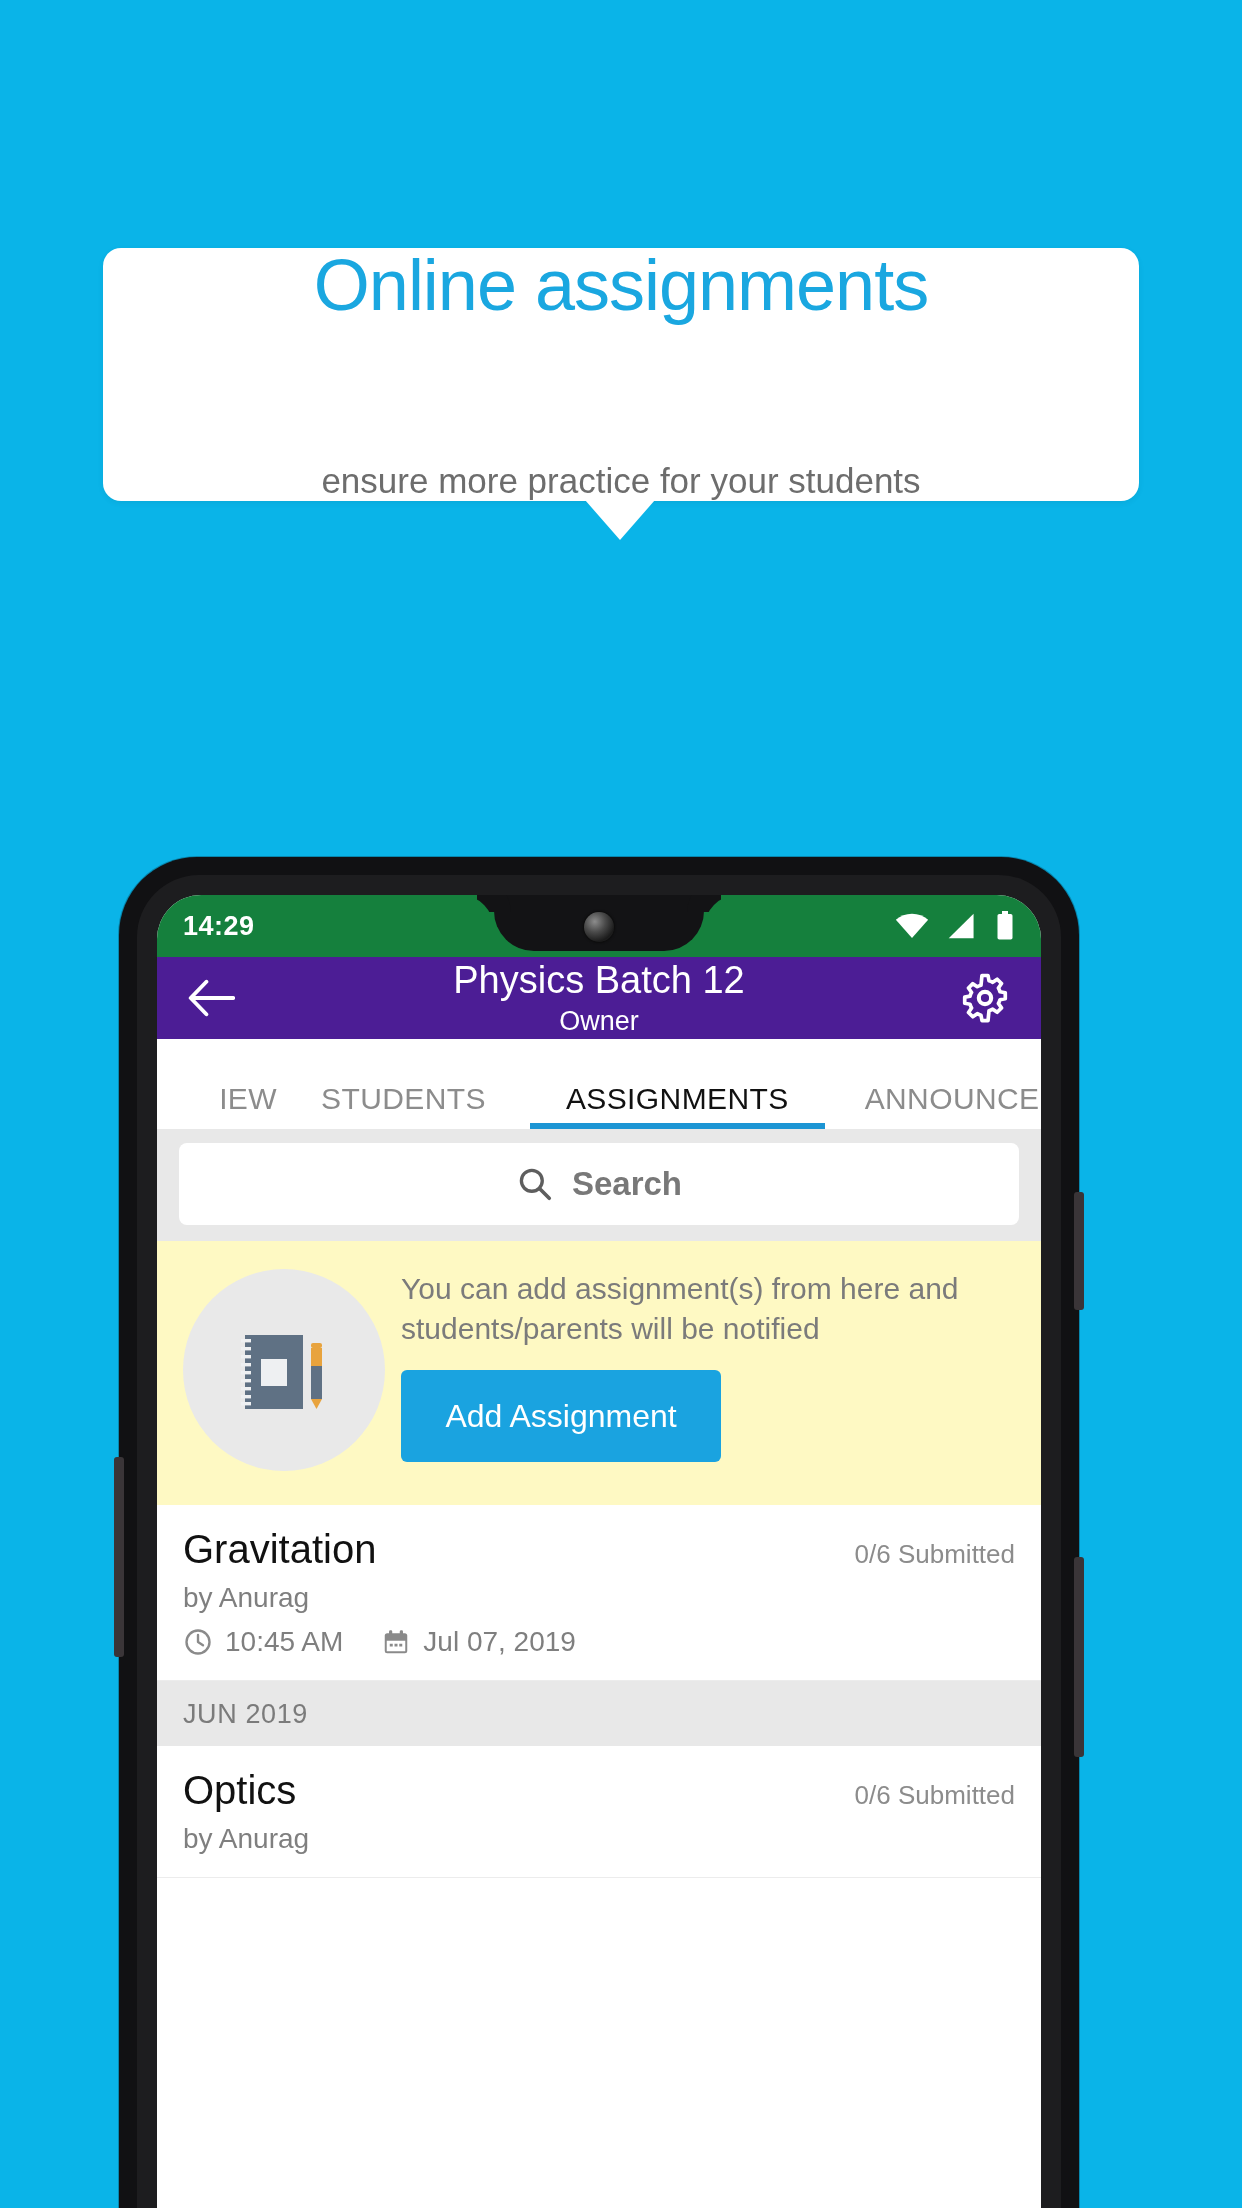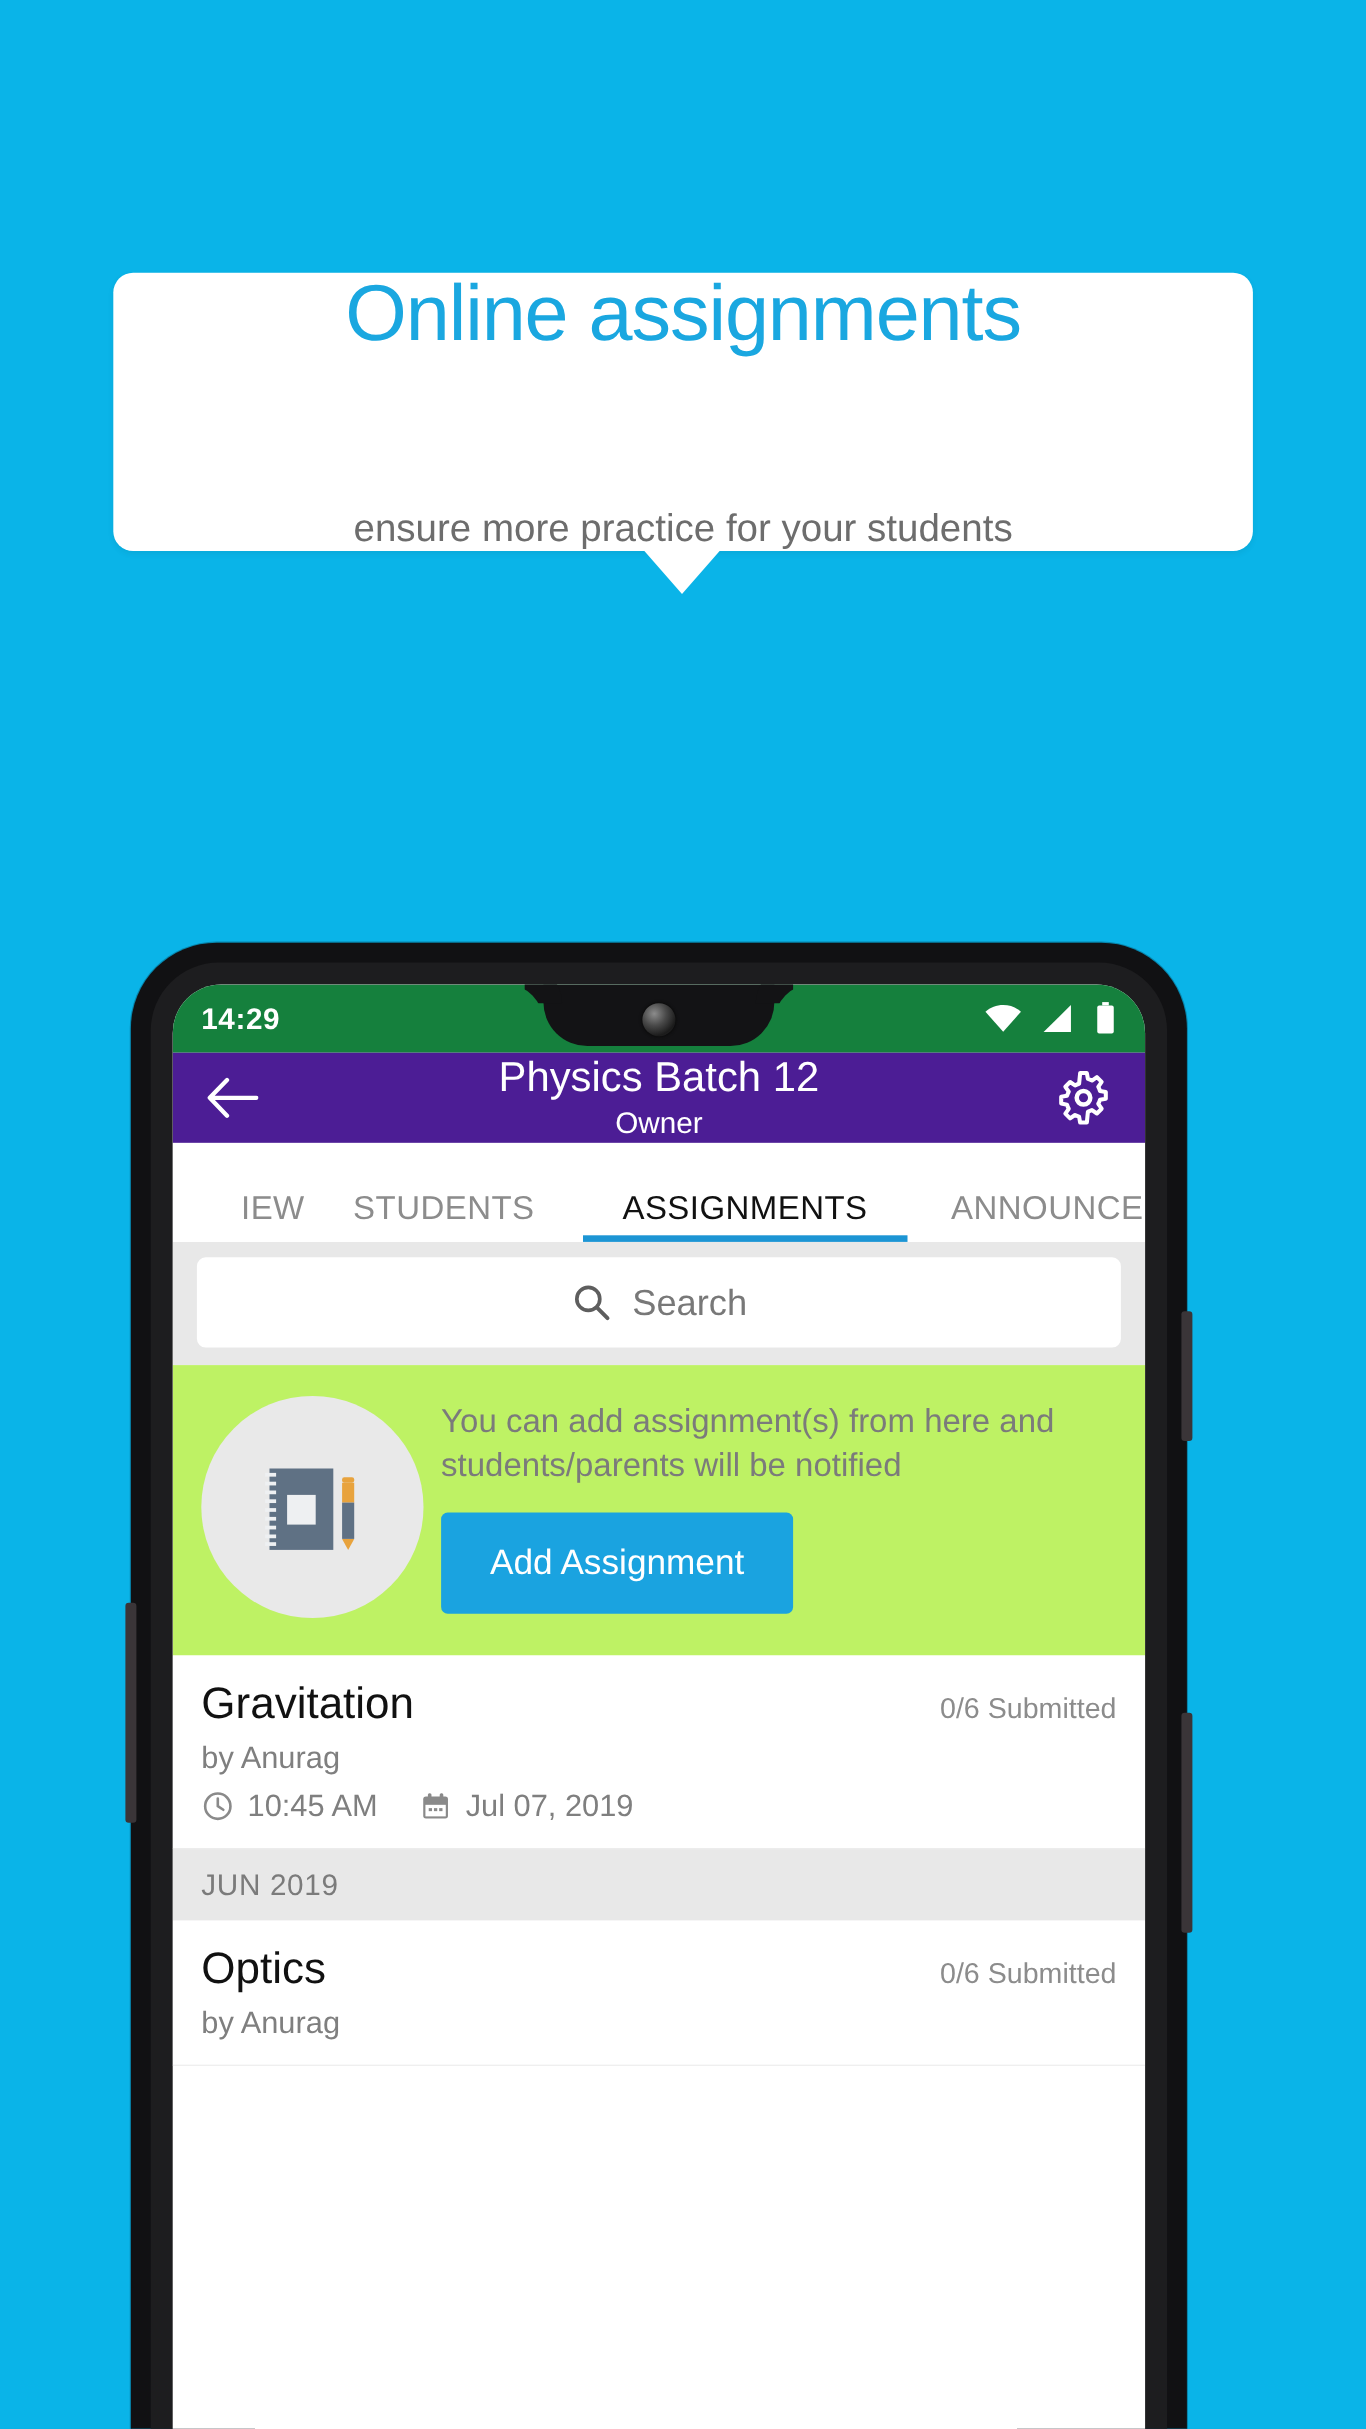"Search" .search-box { font-weight: none -> bold }
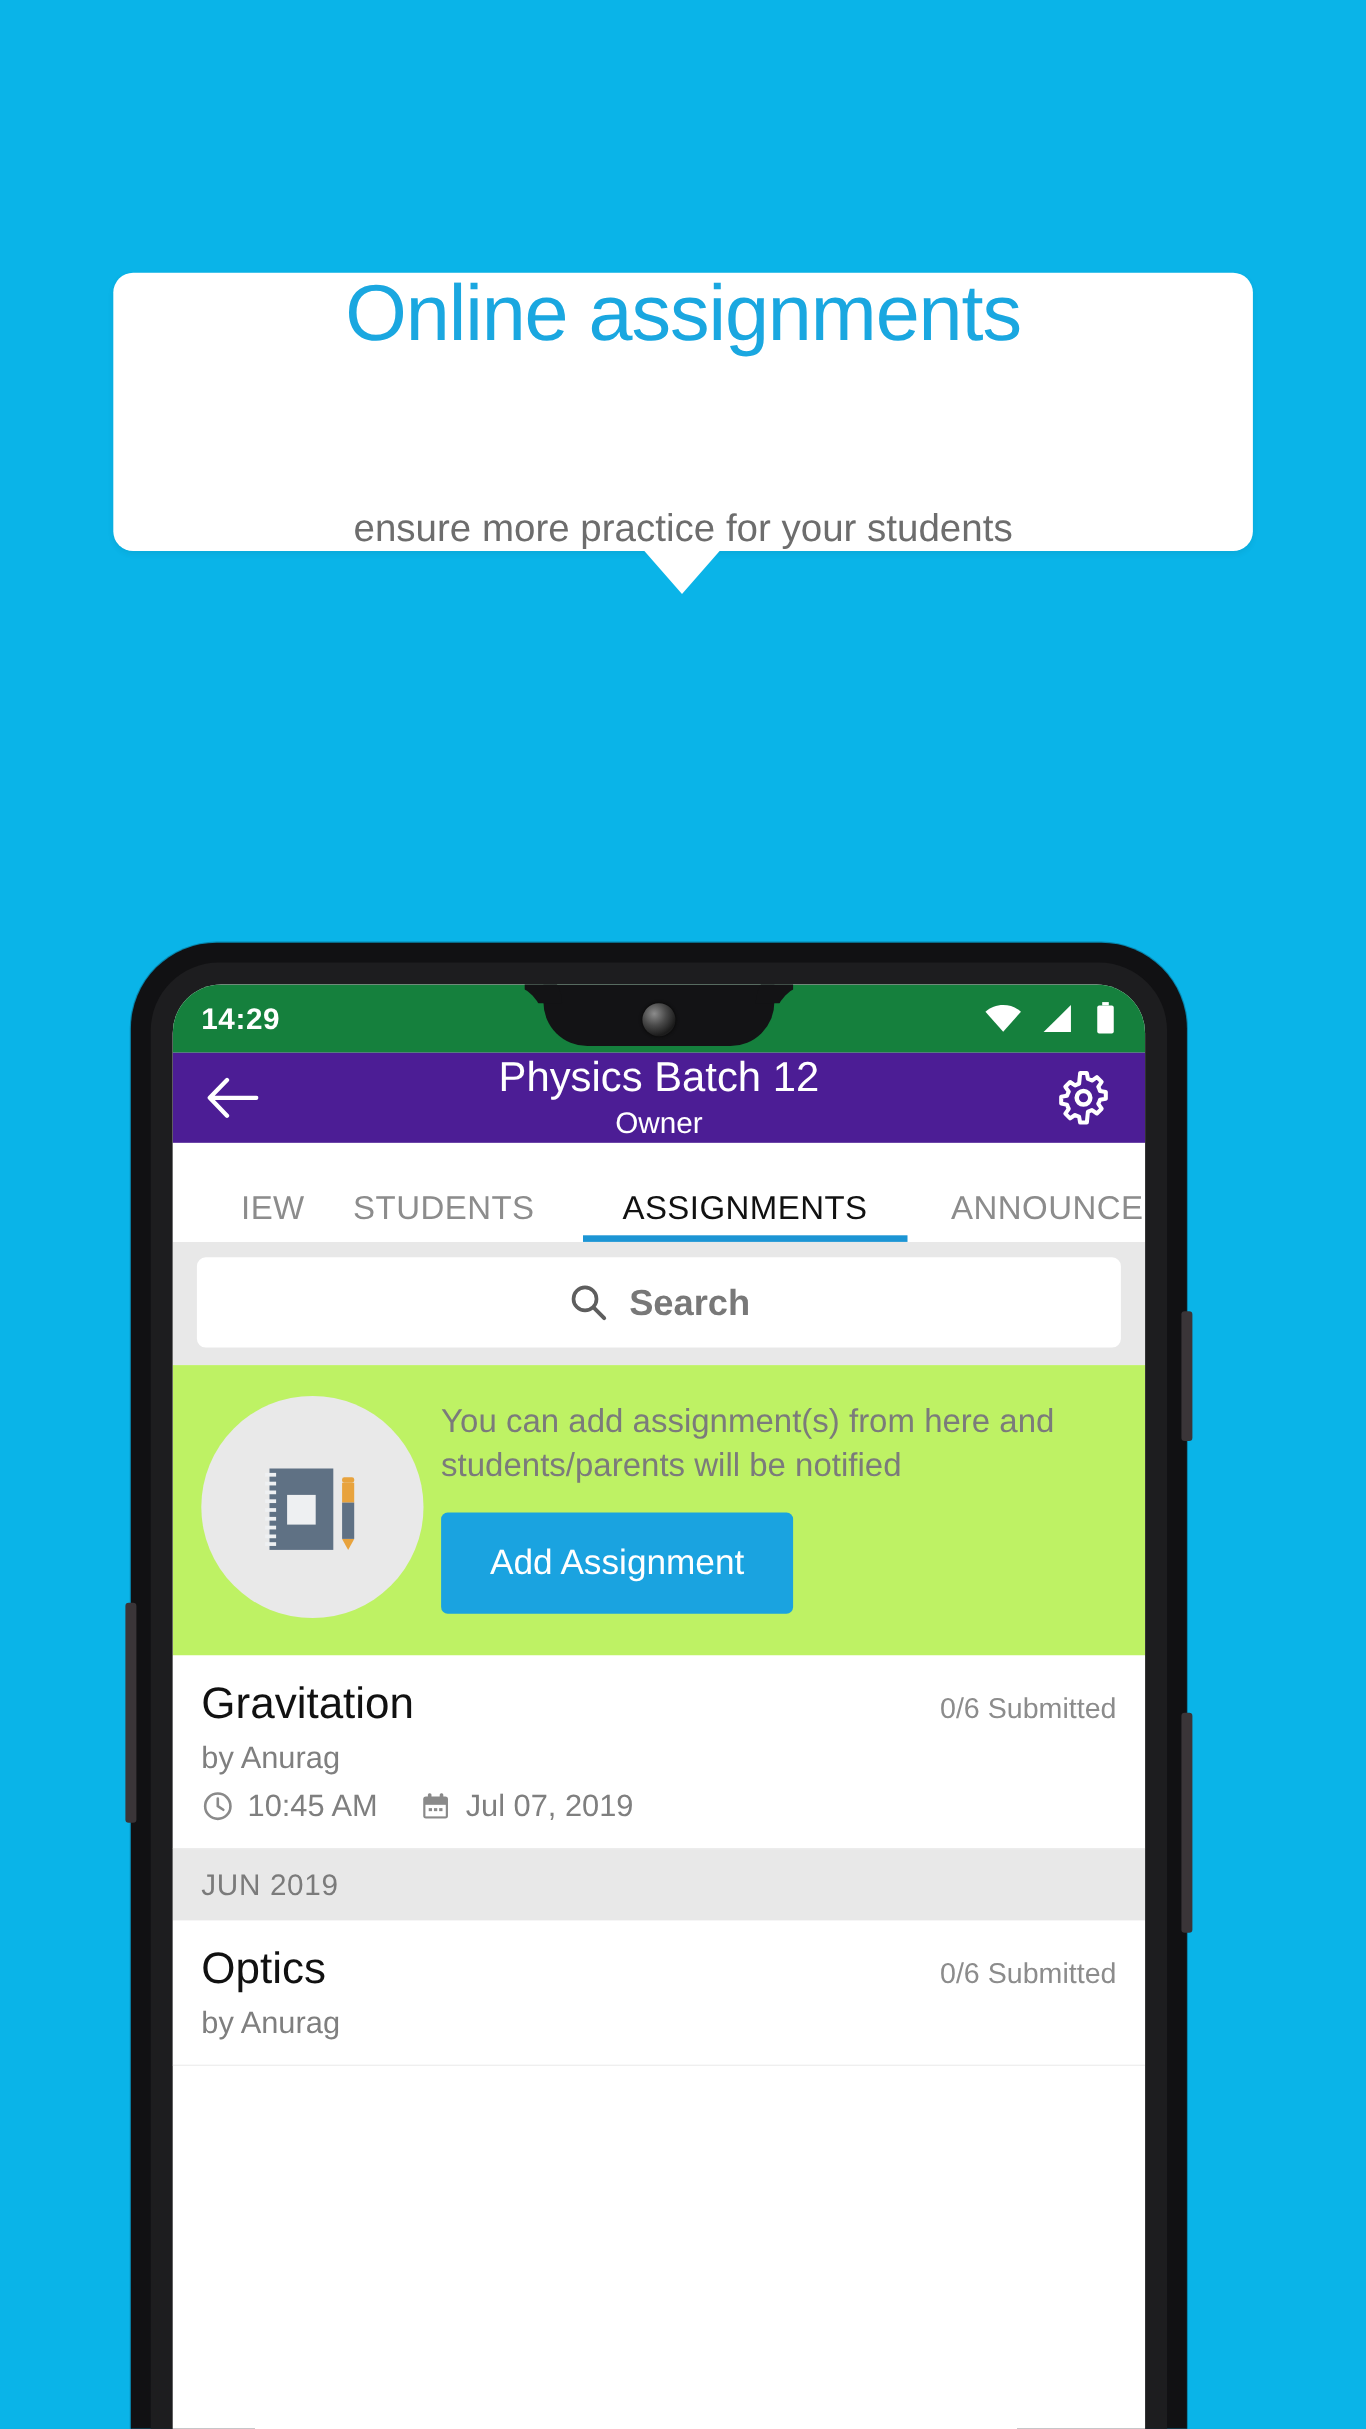"You can add assignment(s) from" .promo-row { align-items: center -> none; background: #bef264 -> #fef9c3 }
